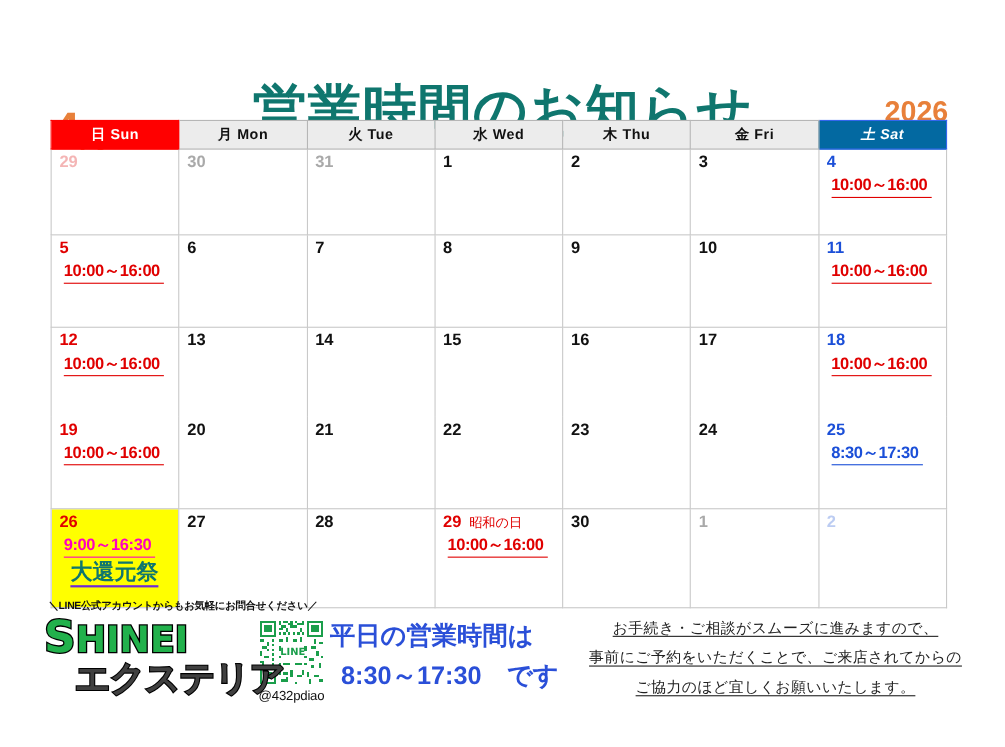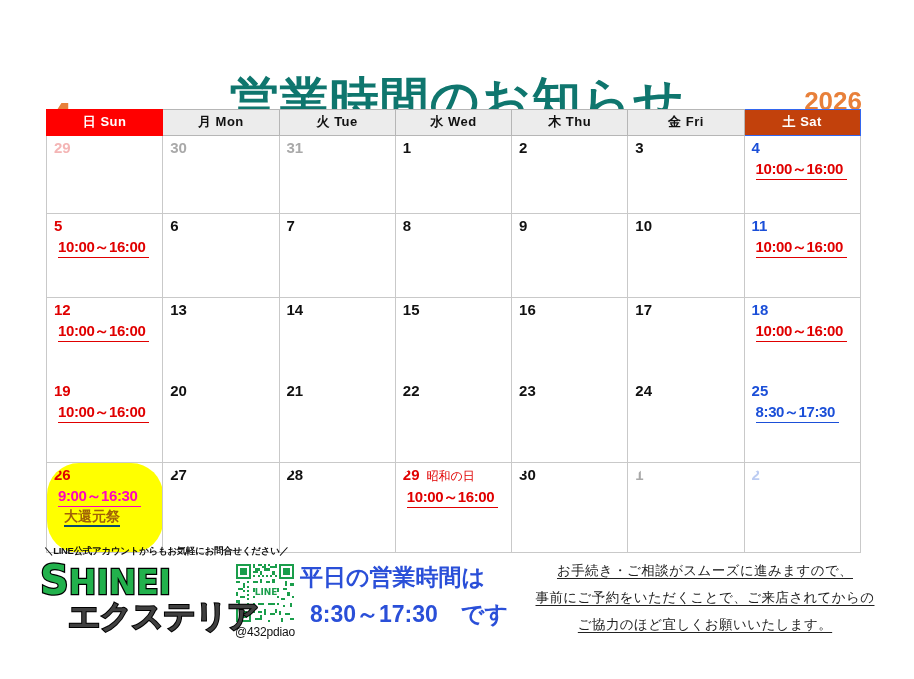"土 Sat" #calendar thead th.sat-head { background: #c2410c -> #0369a1; font-style: none -> italic }
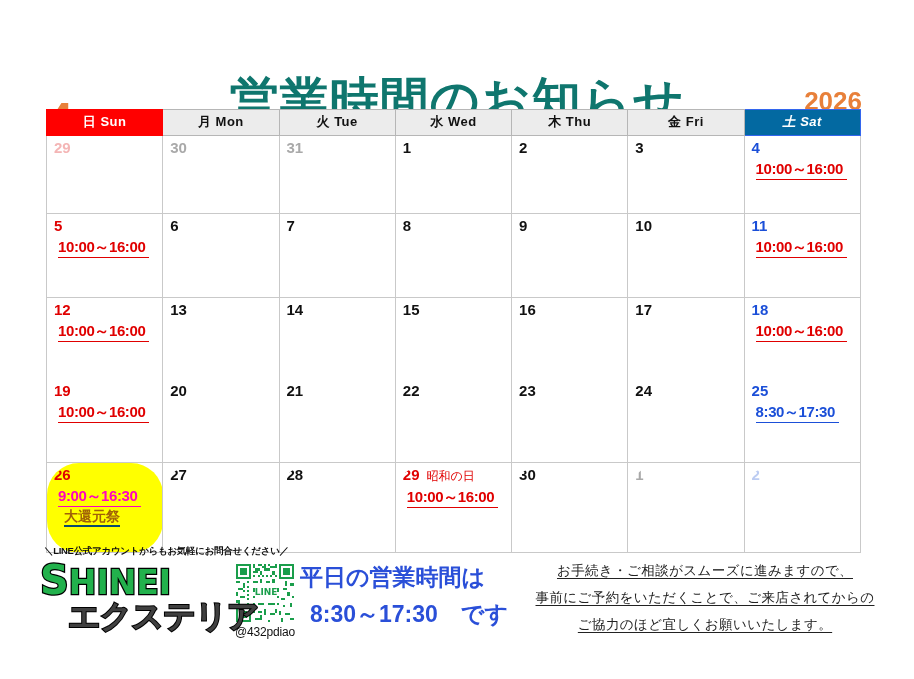"26" #calendar tbody tr.w5 td { border-radius: 32px -> none }
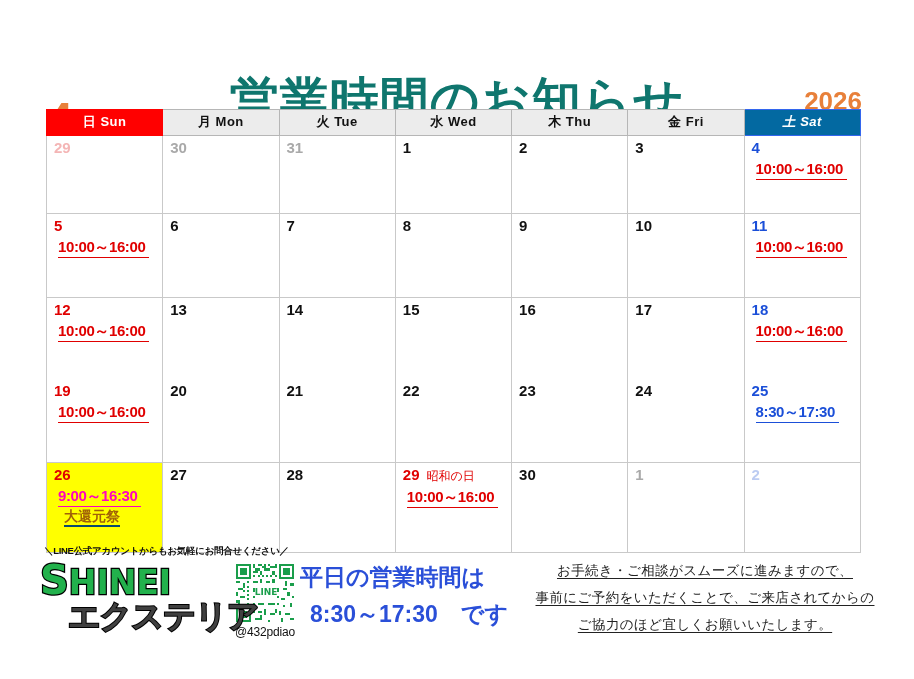"大還元祭" .event { border-bottom: 2px solid #0c4a6e -> 2px solid #6d28d9; color: #a16207 -> #0f766e; font-size: 14px -> 20px }
